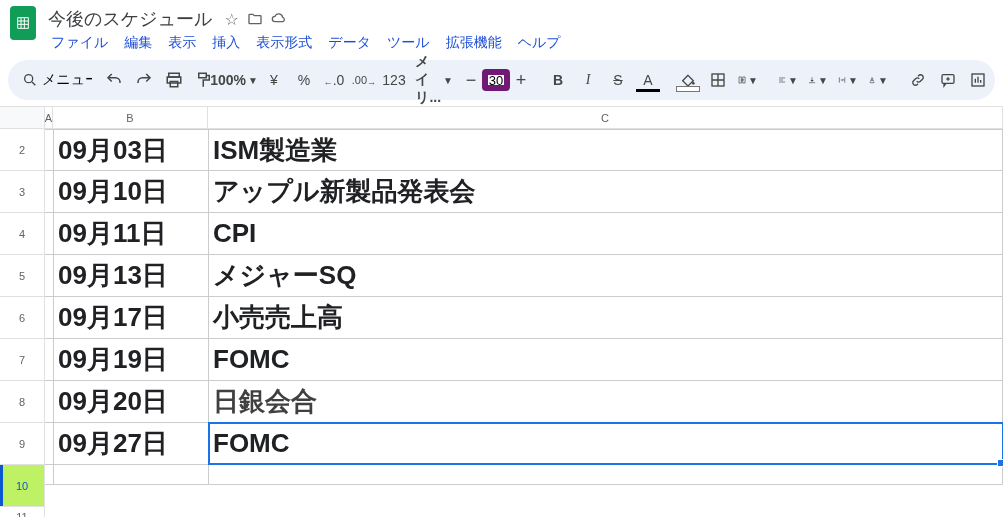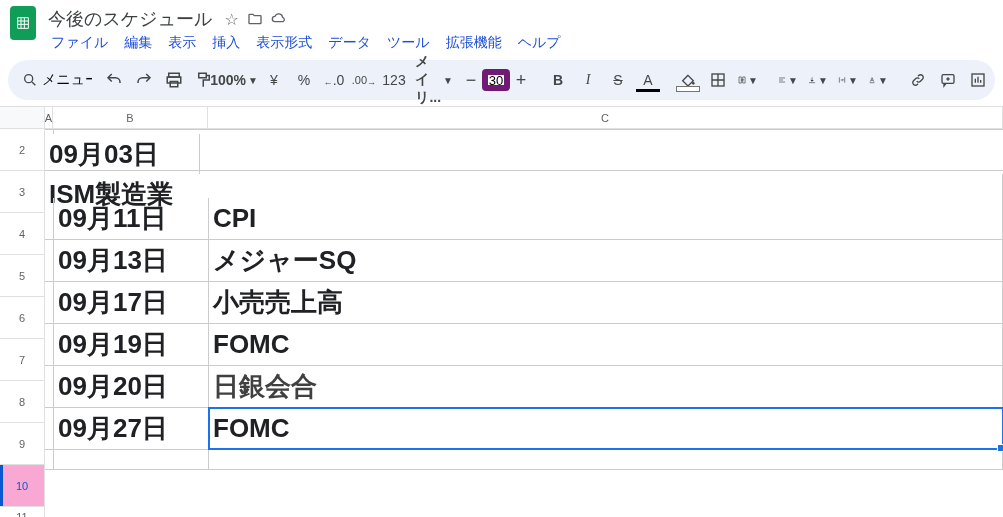"09月03日" div.row { flex-direction: column -> none }
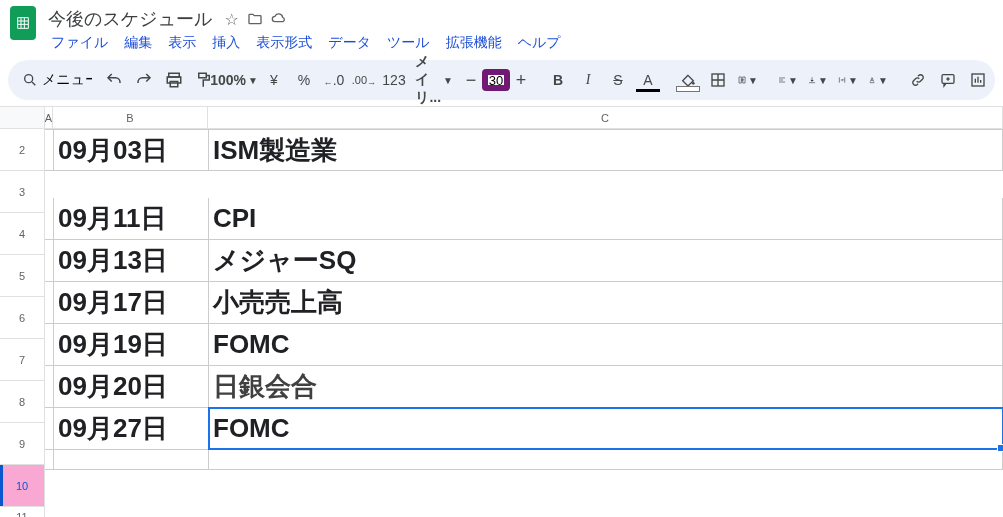"09月10日" div.row { html: none -> <div> <div></div> <div>09月10日</div> <div>アップル新製品発表会</div> </div> }
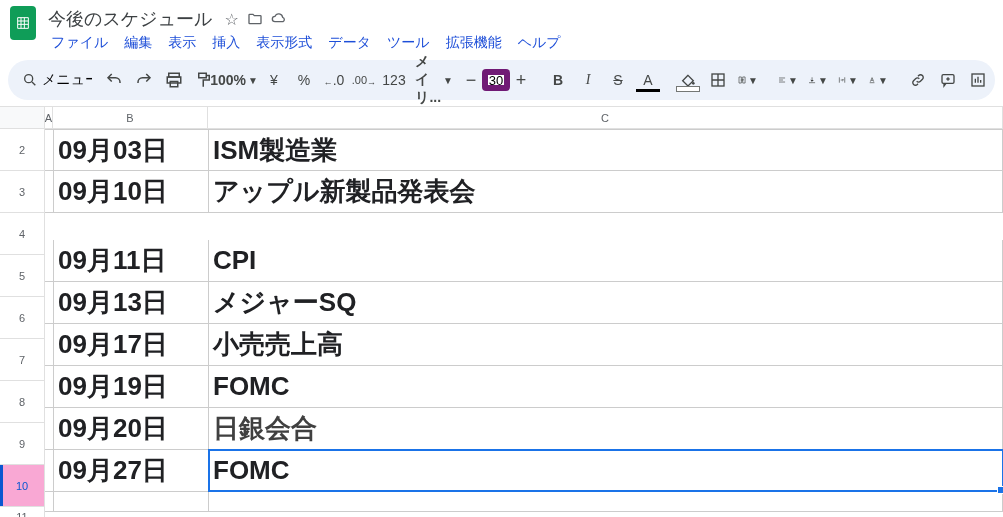"09月11日" div.row { margin-top: 27px -> none }
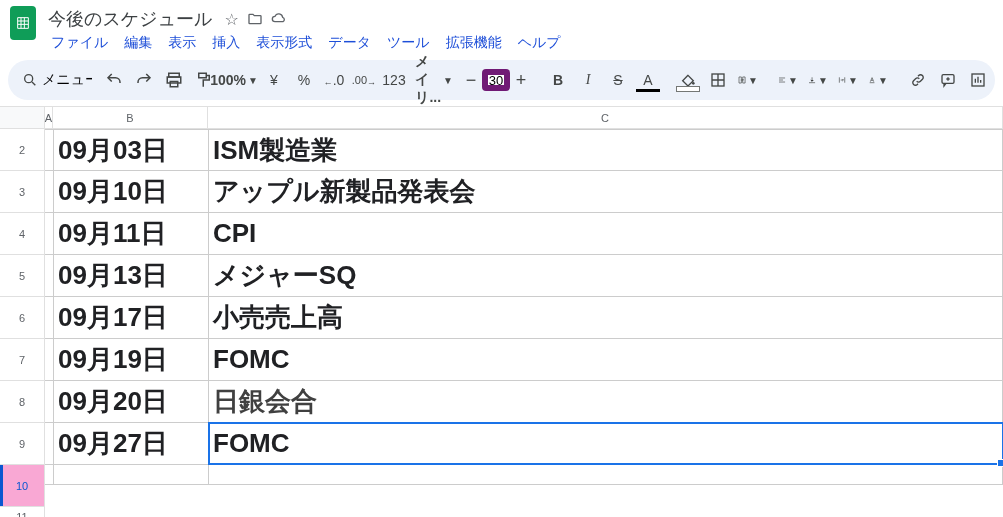"10" .row-h.selected { background: #f9a8d4 -> #bef264 }
